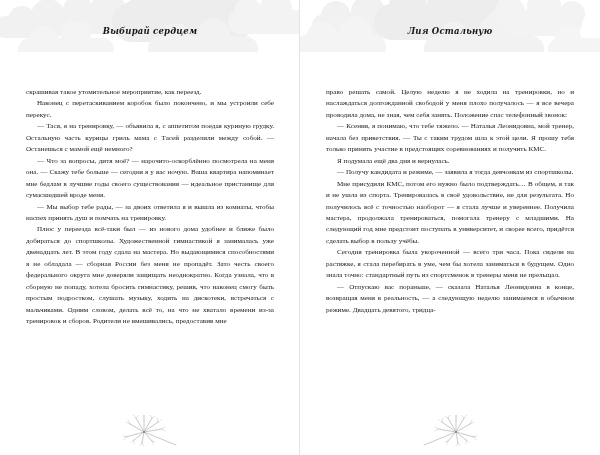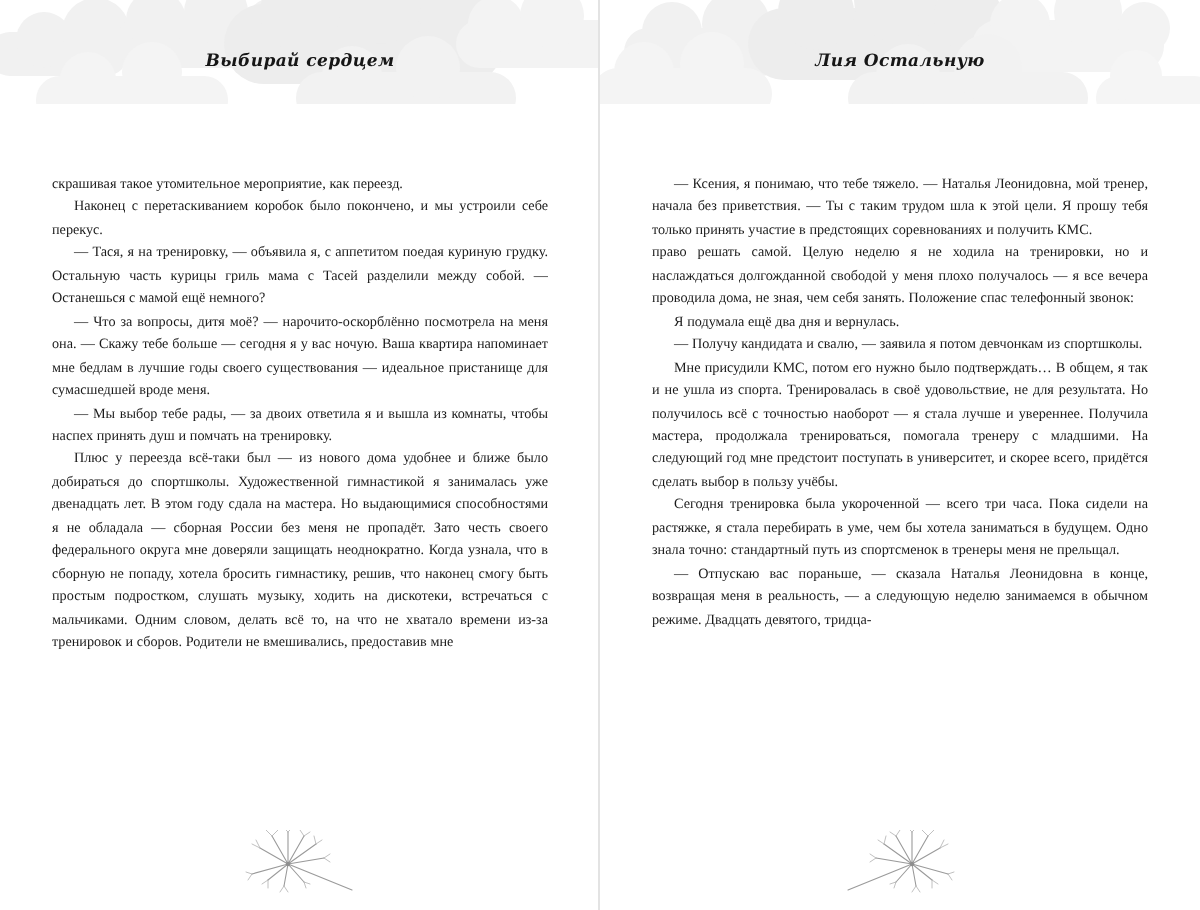"— Ксения, я понимаю, что" p.para { order: before "право решать самой. Целую неделю" -> after "право решать самой. Целую неделю" }
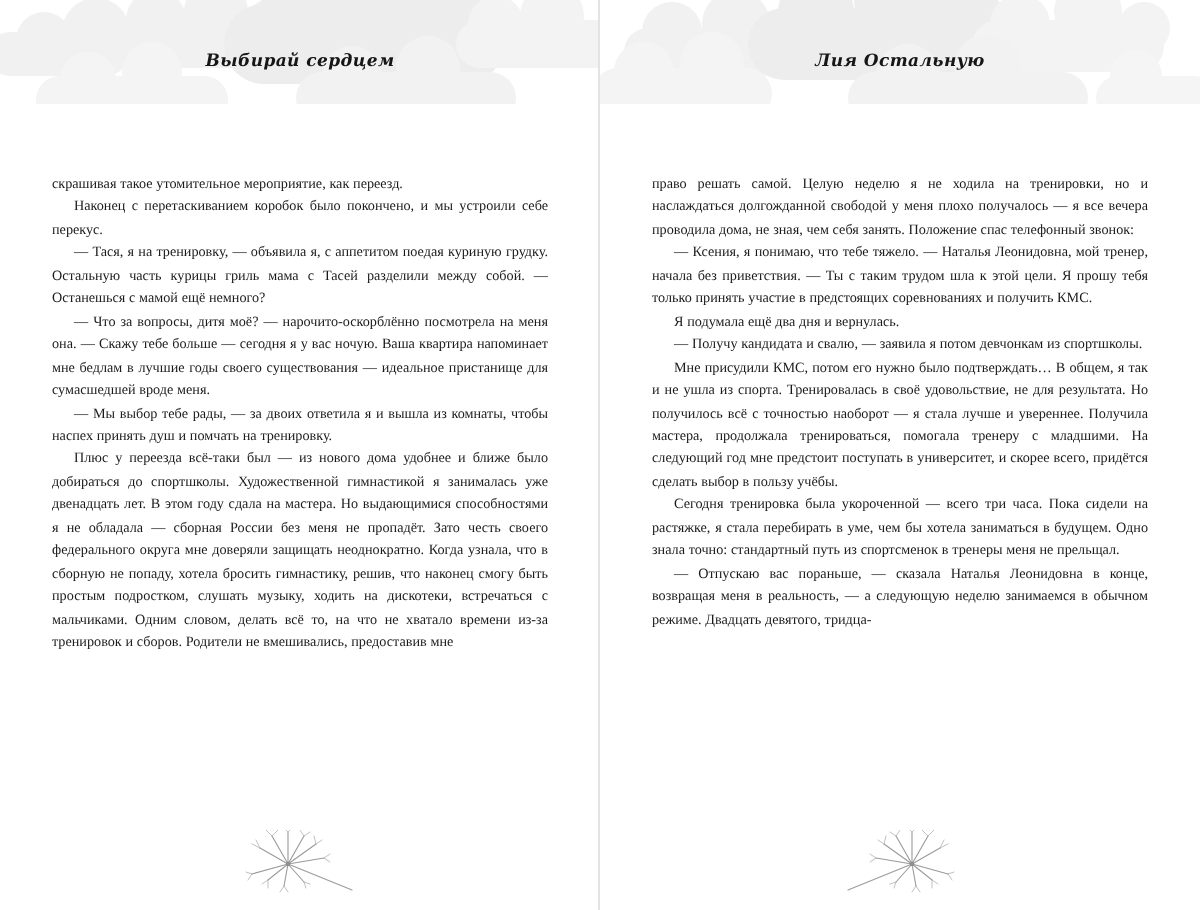"— Получу кандидата и свалю," p.para { text: свалю, — заявила я потом -> режиме, — заявила я тогда }
